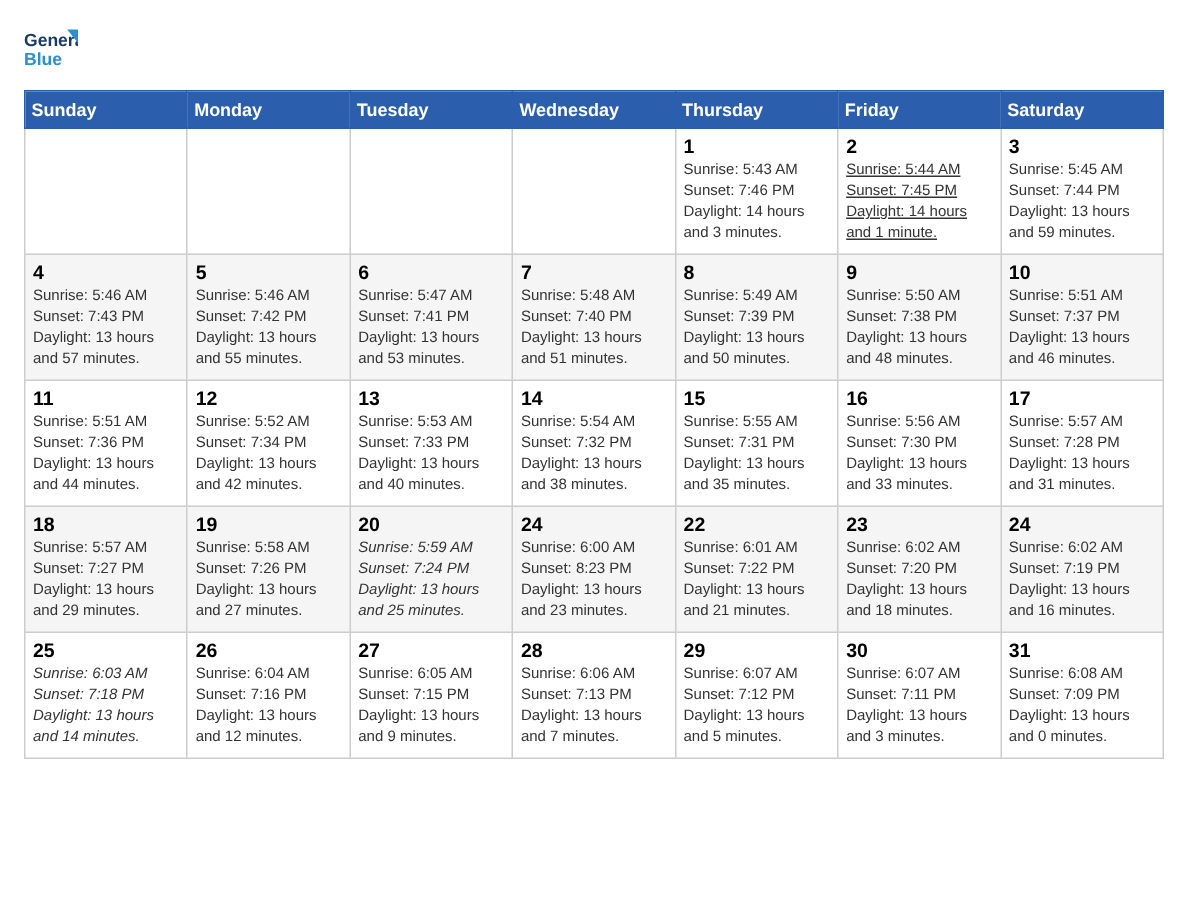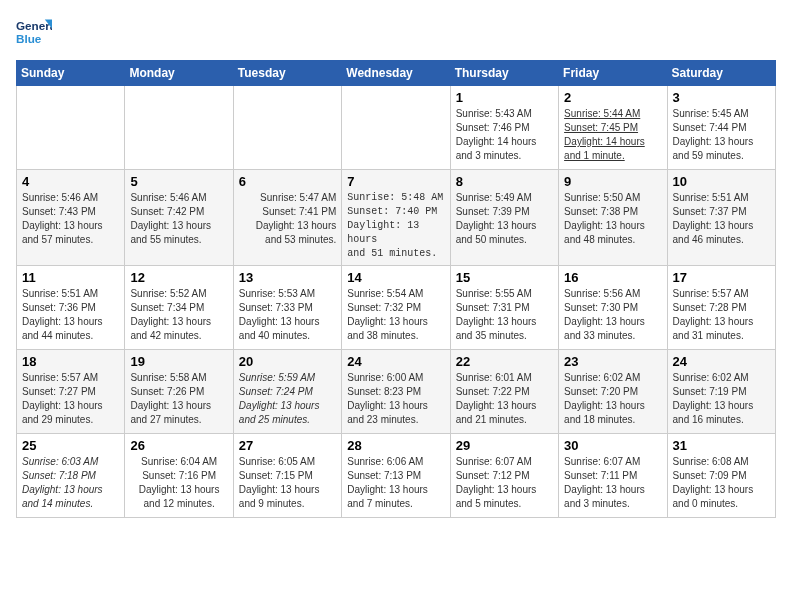"Sunrise: 5:47 AM" div.day-info { text-align: right -> none }
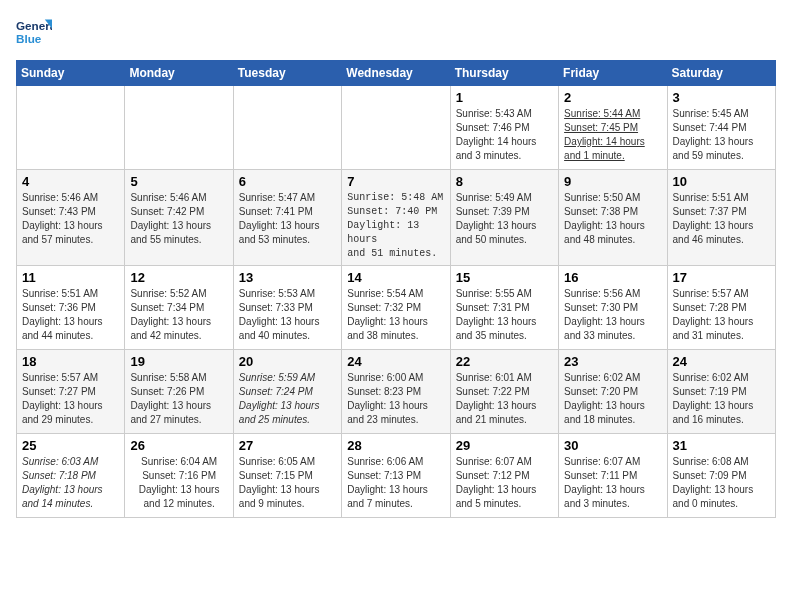"Sunrise: 5:48 AM" div.day-info { font-family: Liberation Mono, monospace -> none }
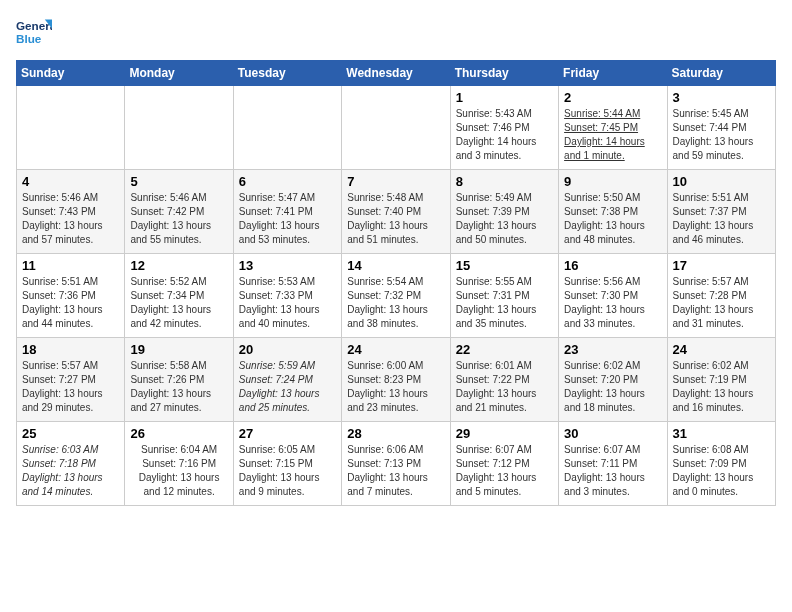"Sunrise: 6:04 AM" div.day-info { text-align: center -> none }
